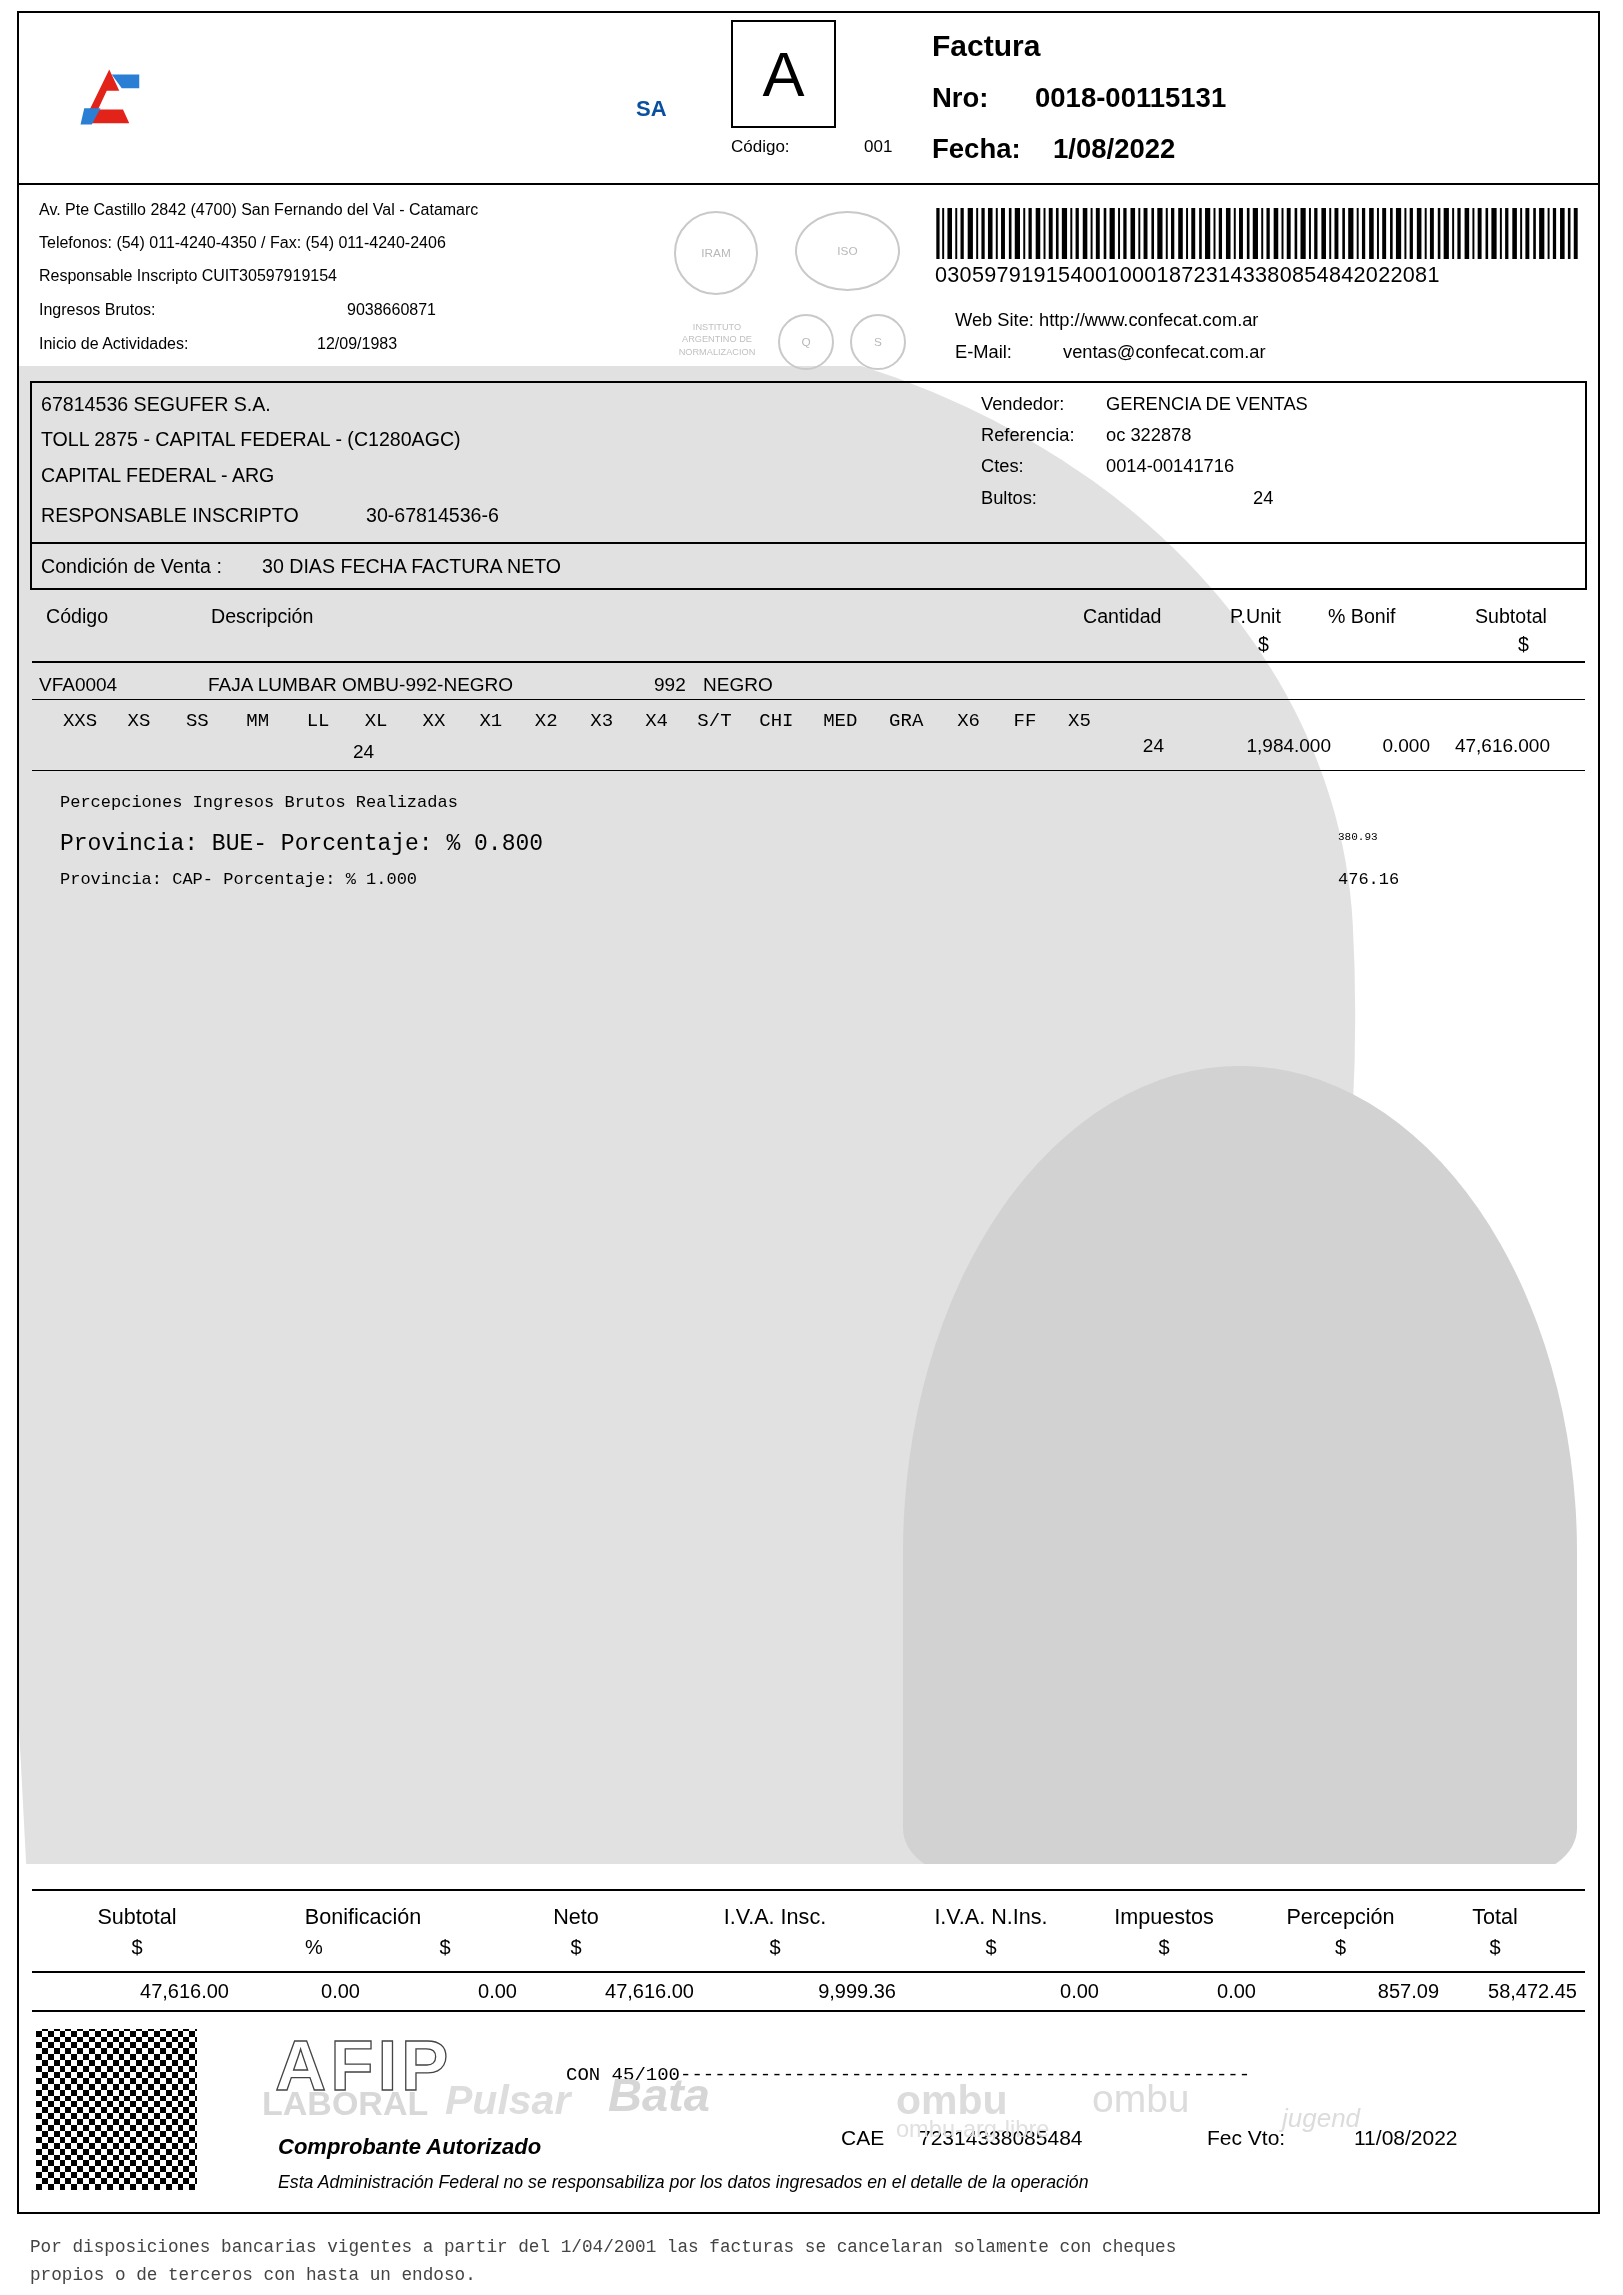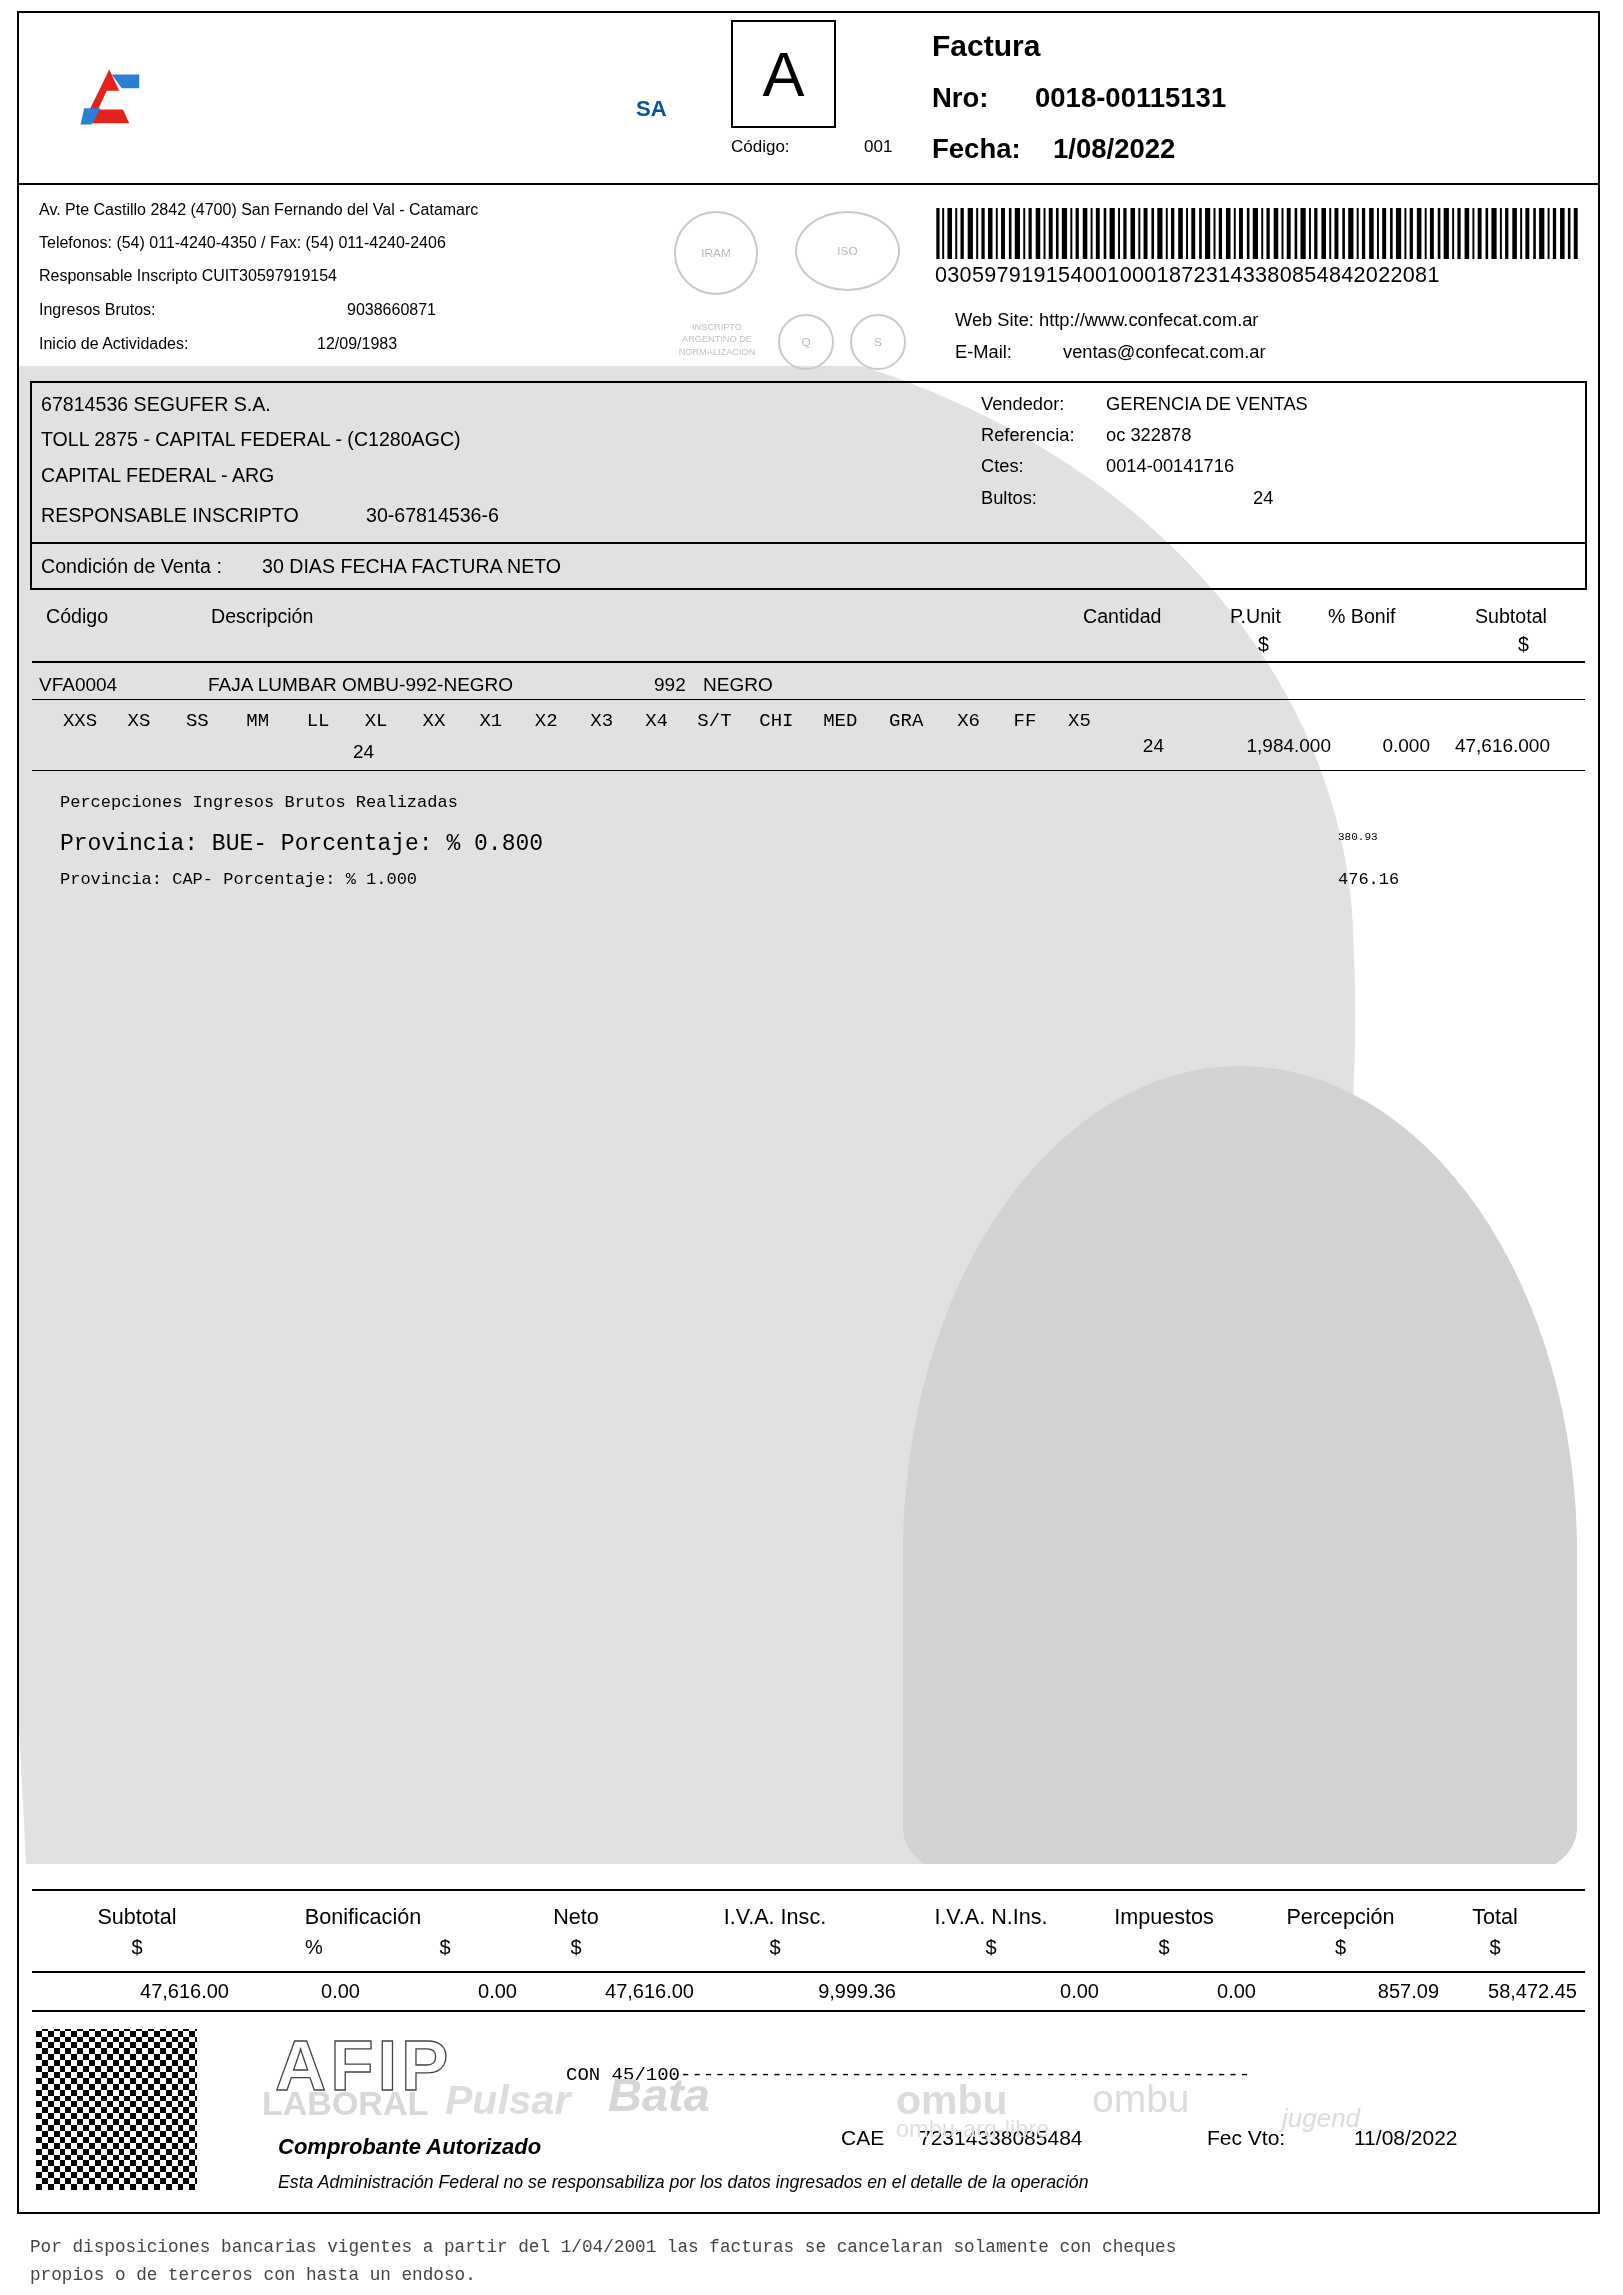"INSCRIPTO ARGENTINO DE NORMALIZACION" div.abs { text: INSCRIPTO -> INSTITUTO }
